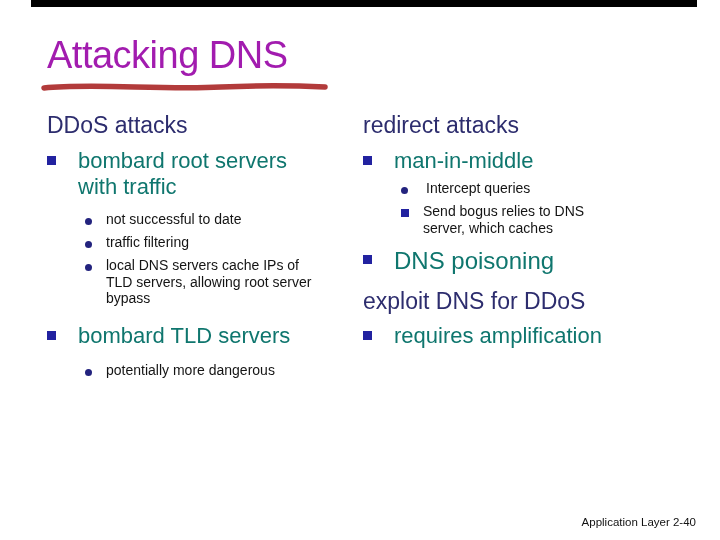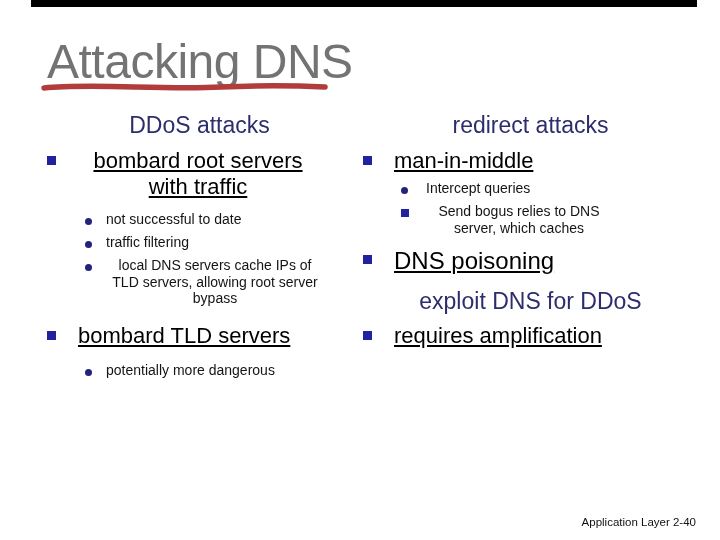"Attacking DNS" .title { color: #737373 -> #a21caf; font-size: 48px -> 38px }
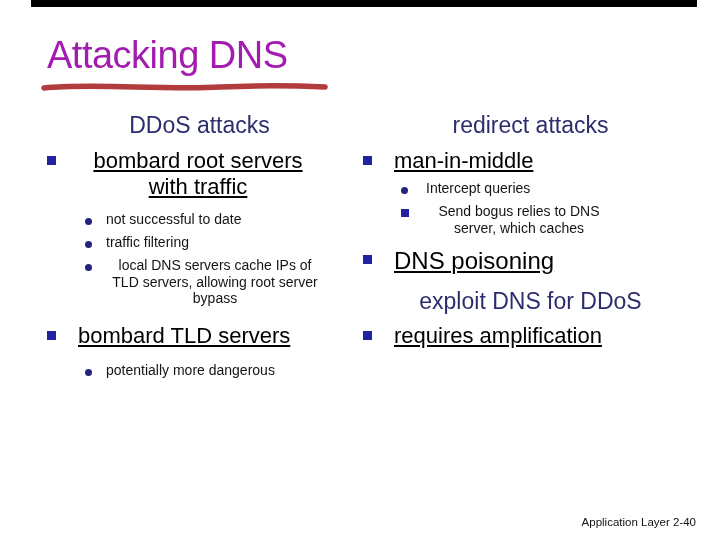"DDoS attacks" .col { text-align: center -> none }
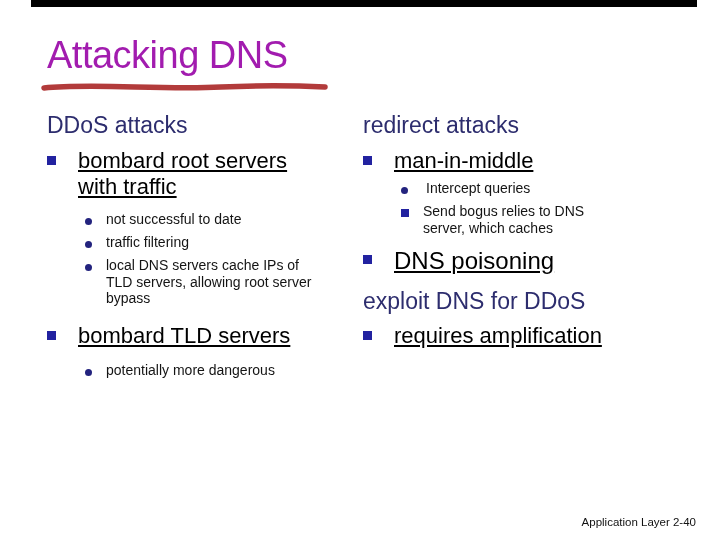"bombard root servers with traffic" .l1 .txt { color: #000000 -> #0f766e; text-decoration: underline -> none }
